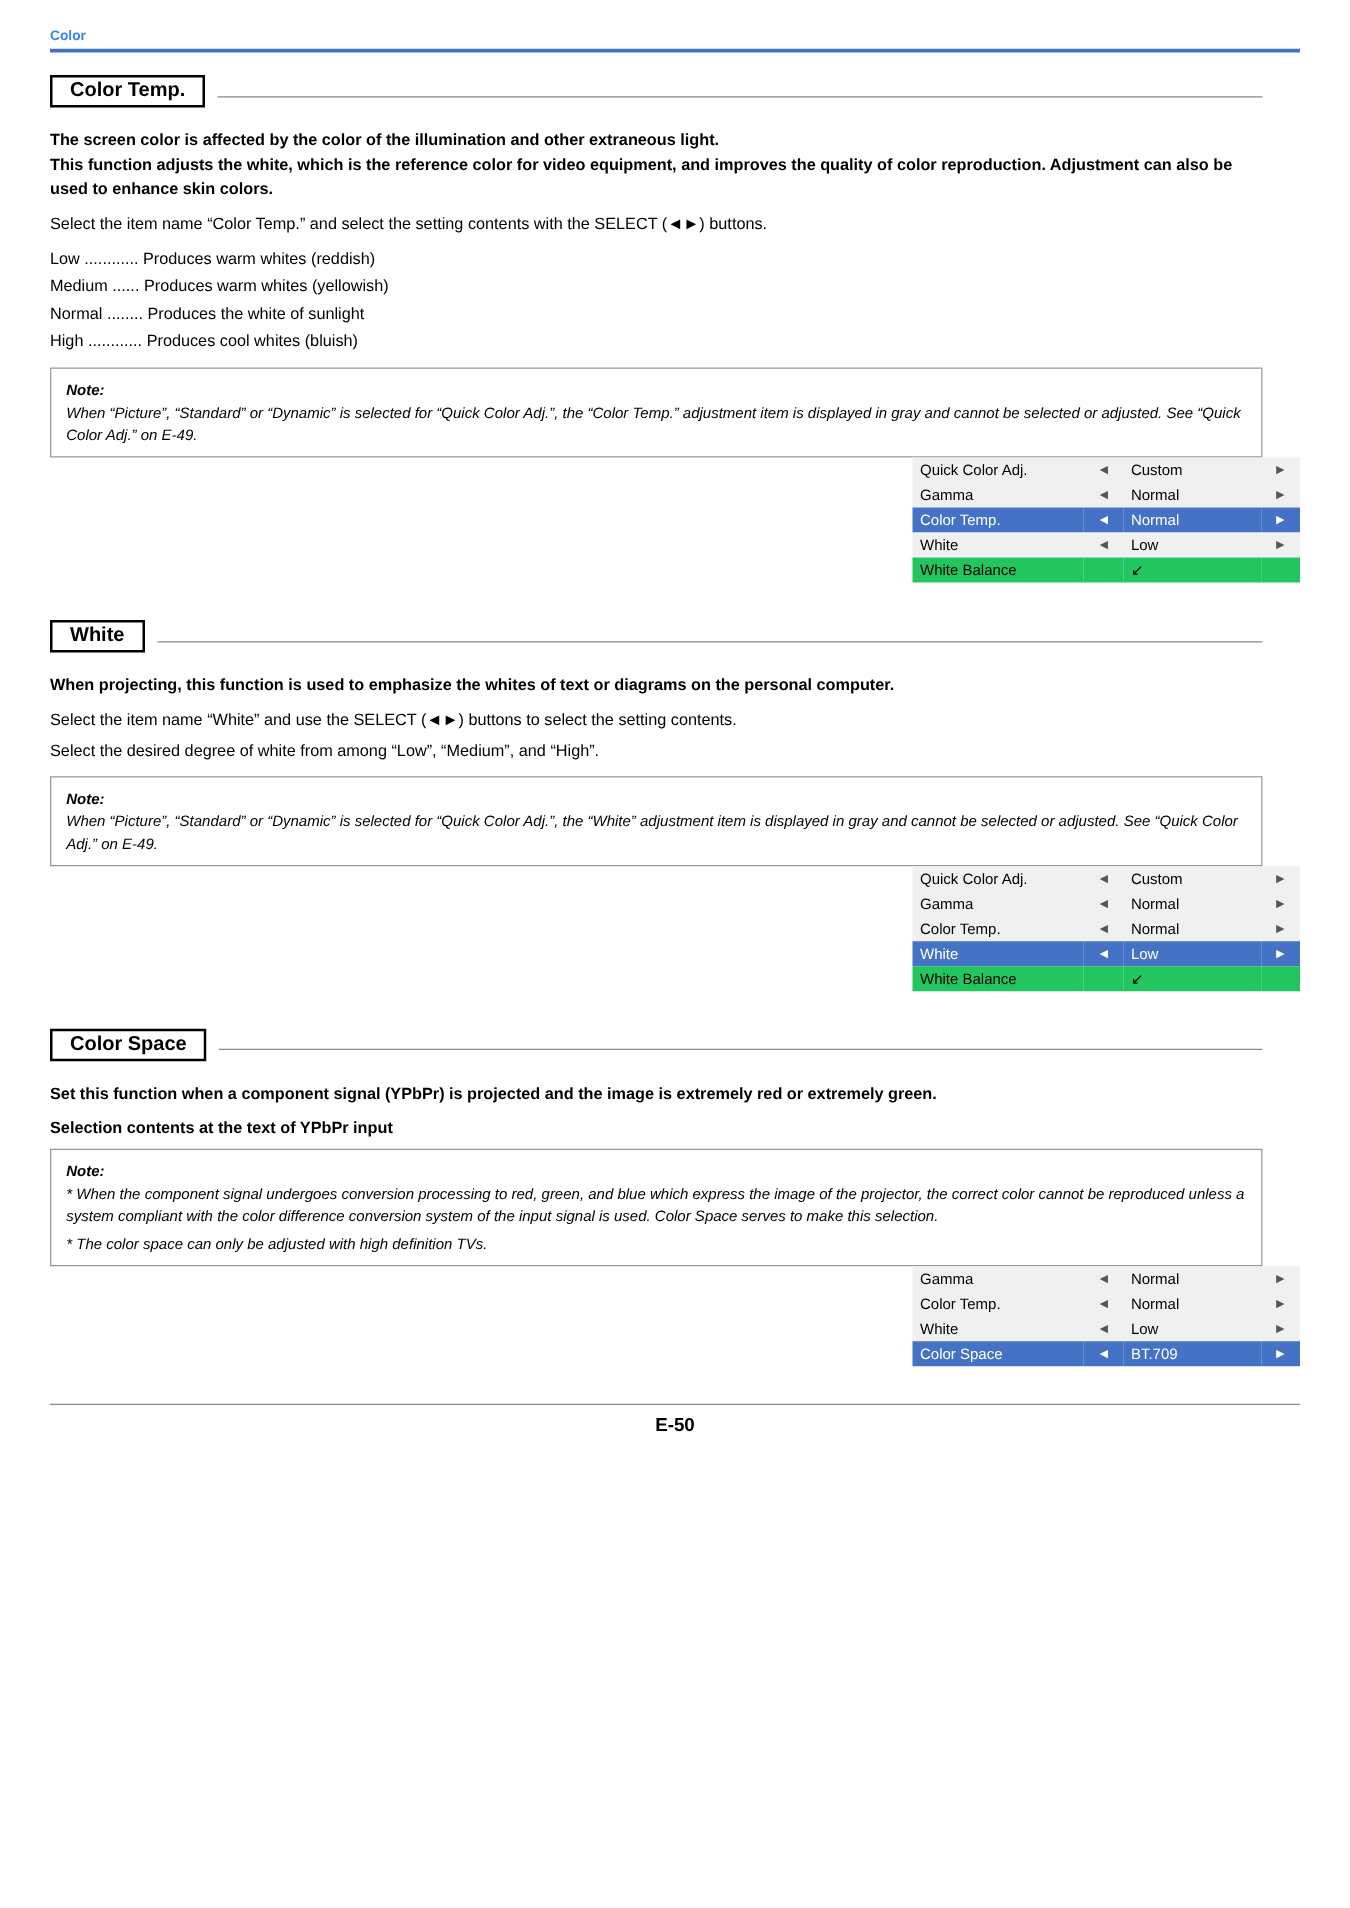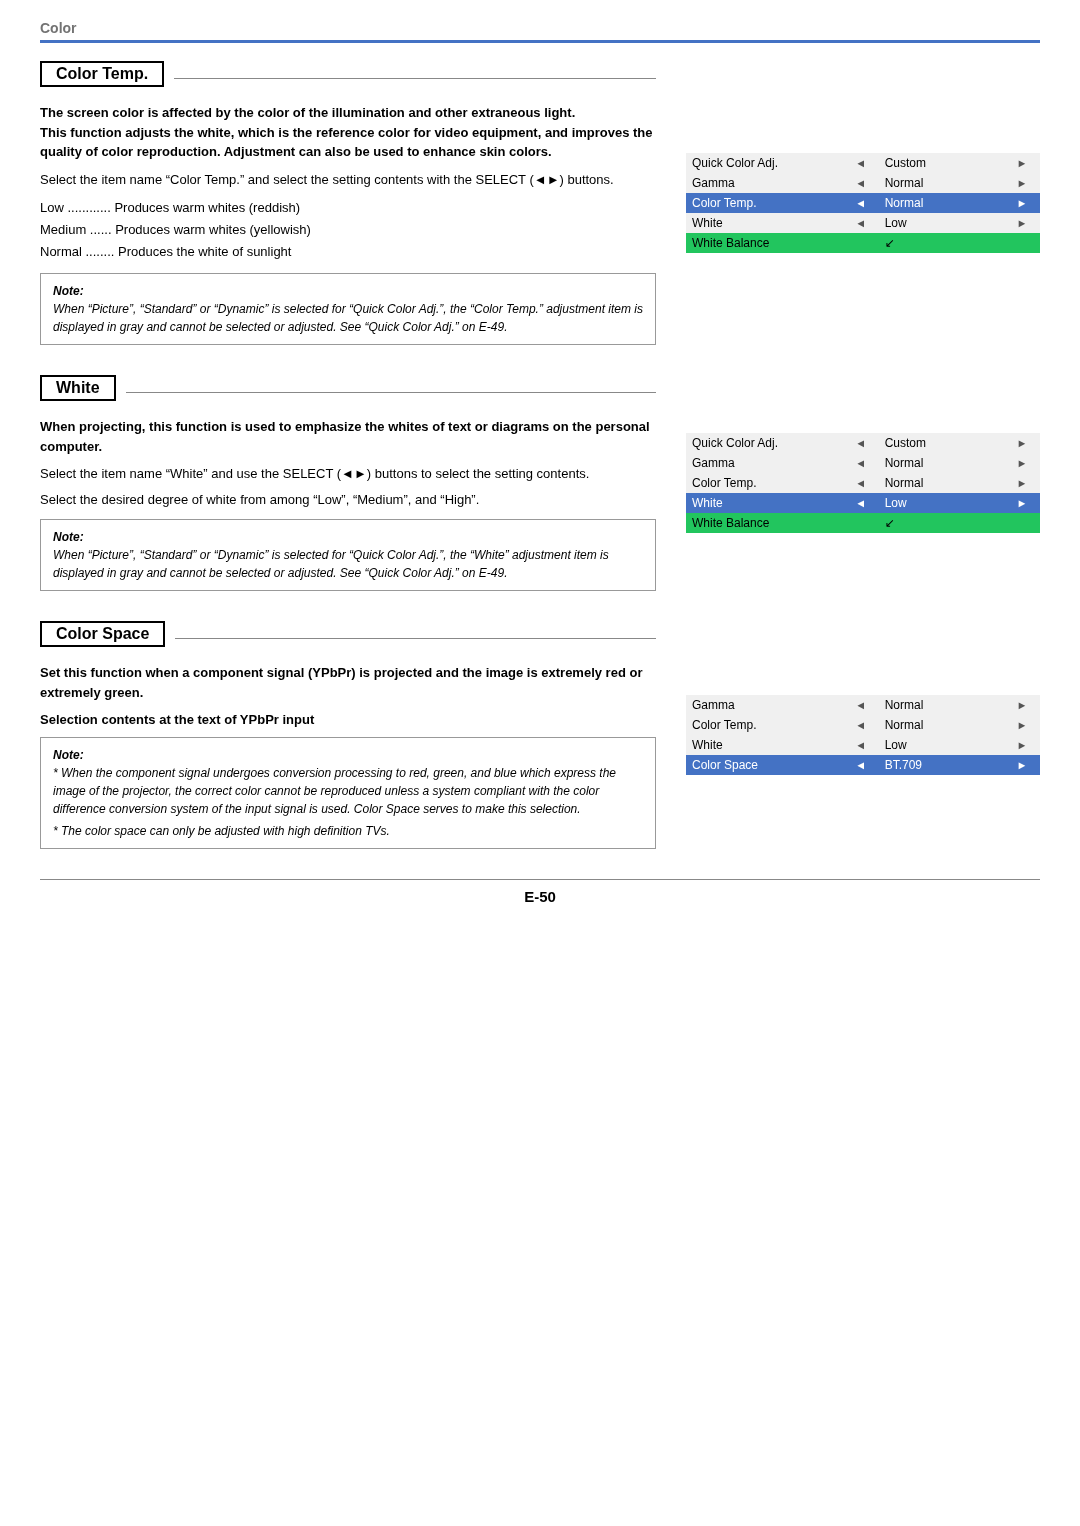"Color" .breadcrumb-text { color: #737373 -> #3b82f6; font-size: 14px -> 11px }
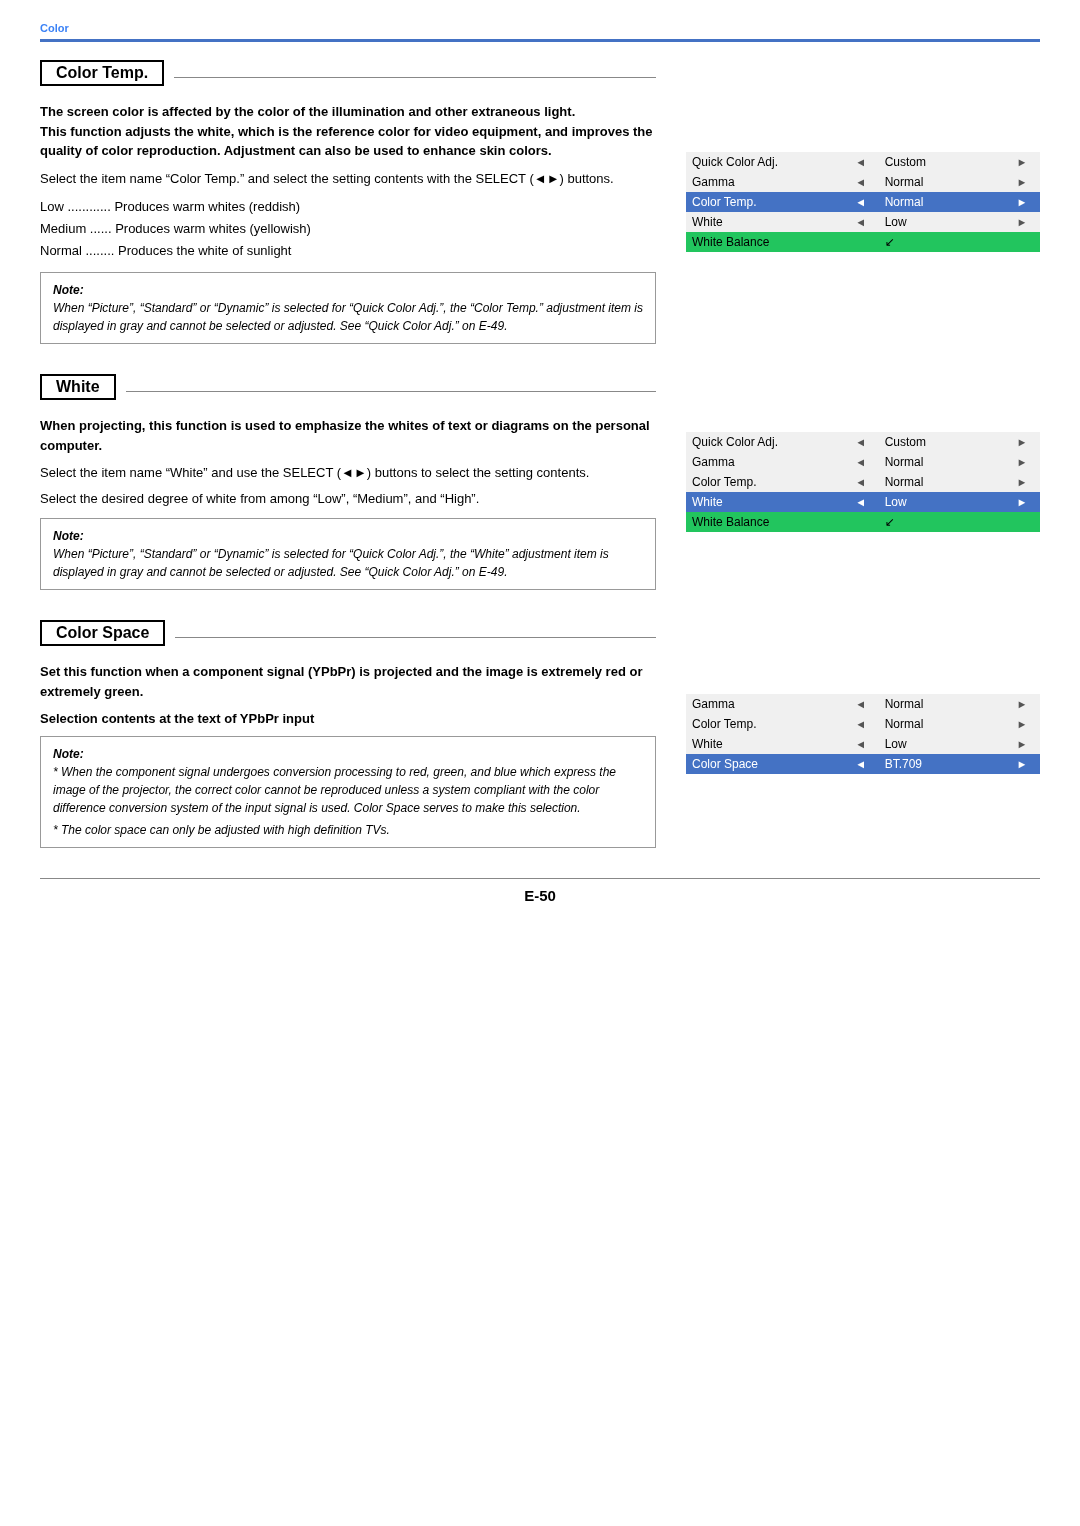"Color Temp." .section { align-items: center -> flex-end; flex-direction: row -> column }
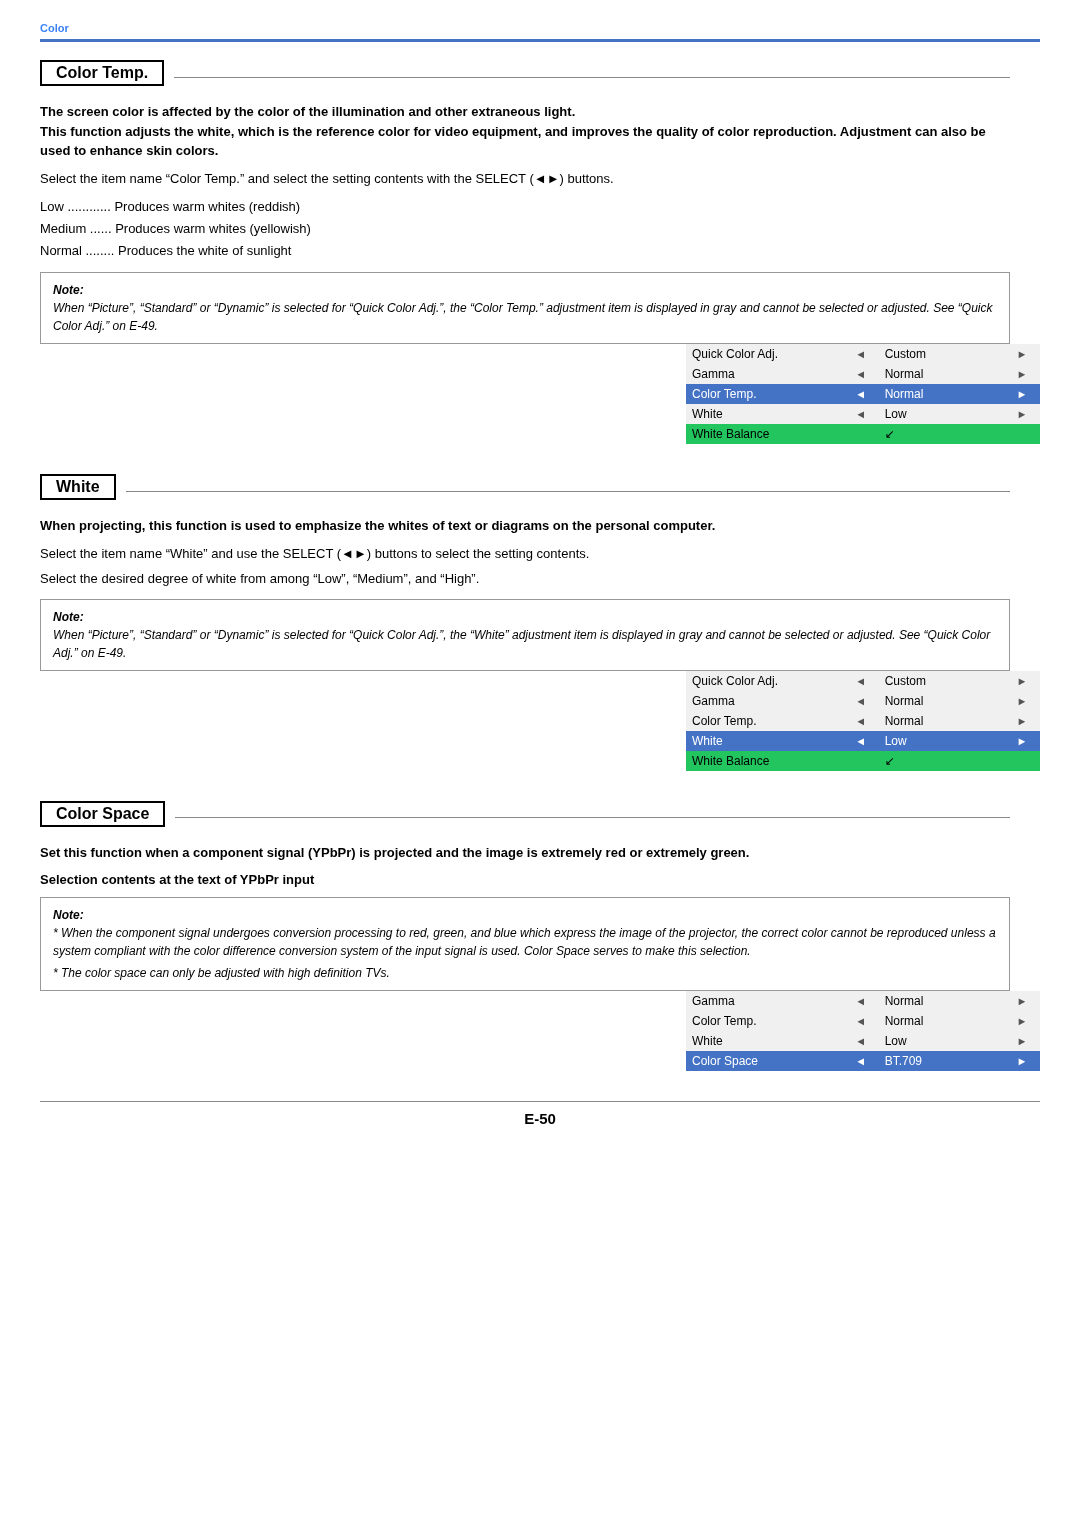"High ............ Produces cool whites" div { html: none -> <div>High ............ Produces cool whites (bluish)</div> }
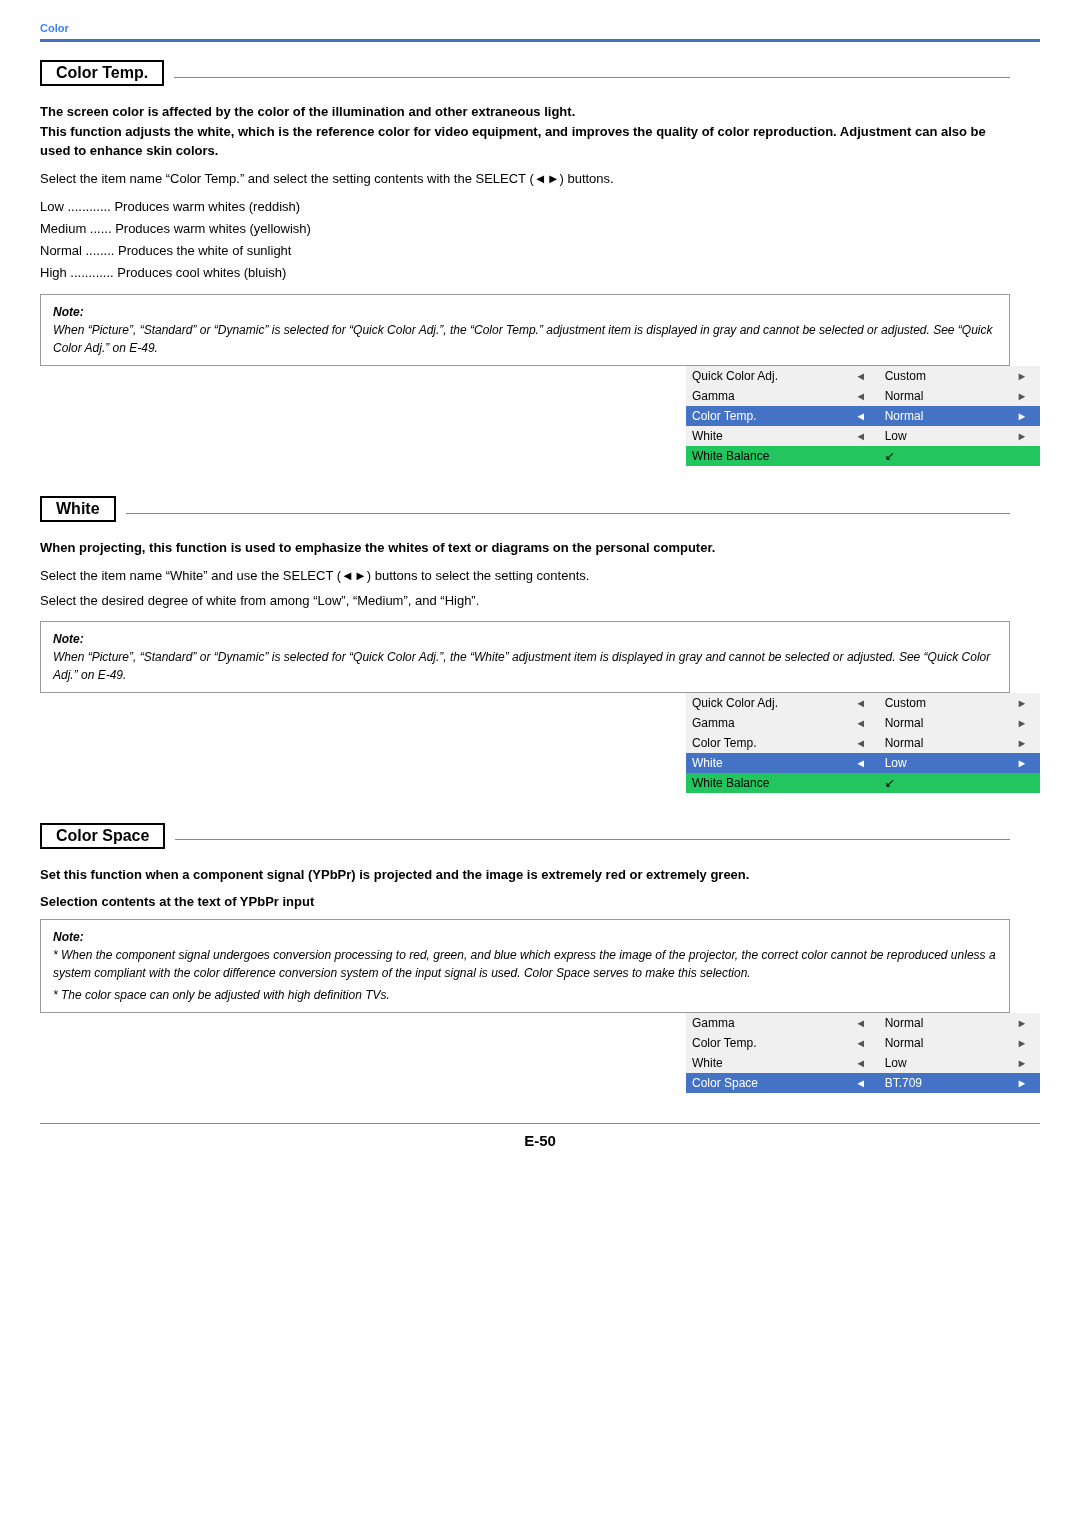"Quick Color Adj." .section-menu { width: 354px -> 310px }
